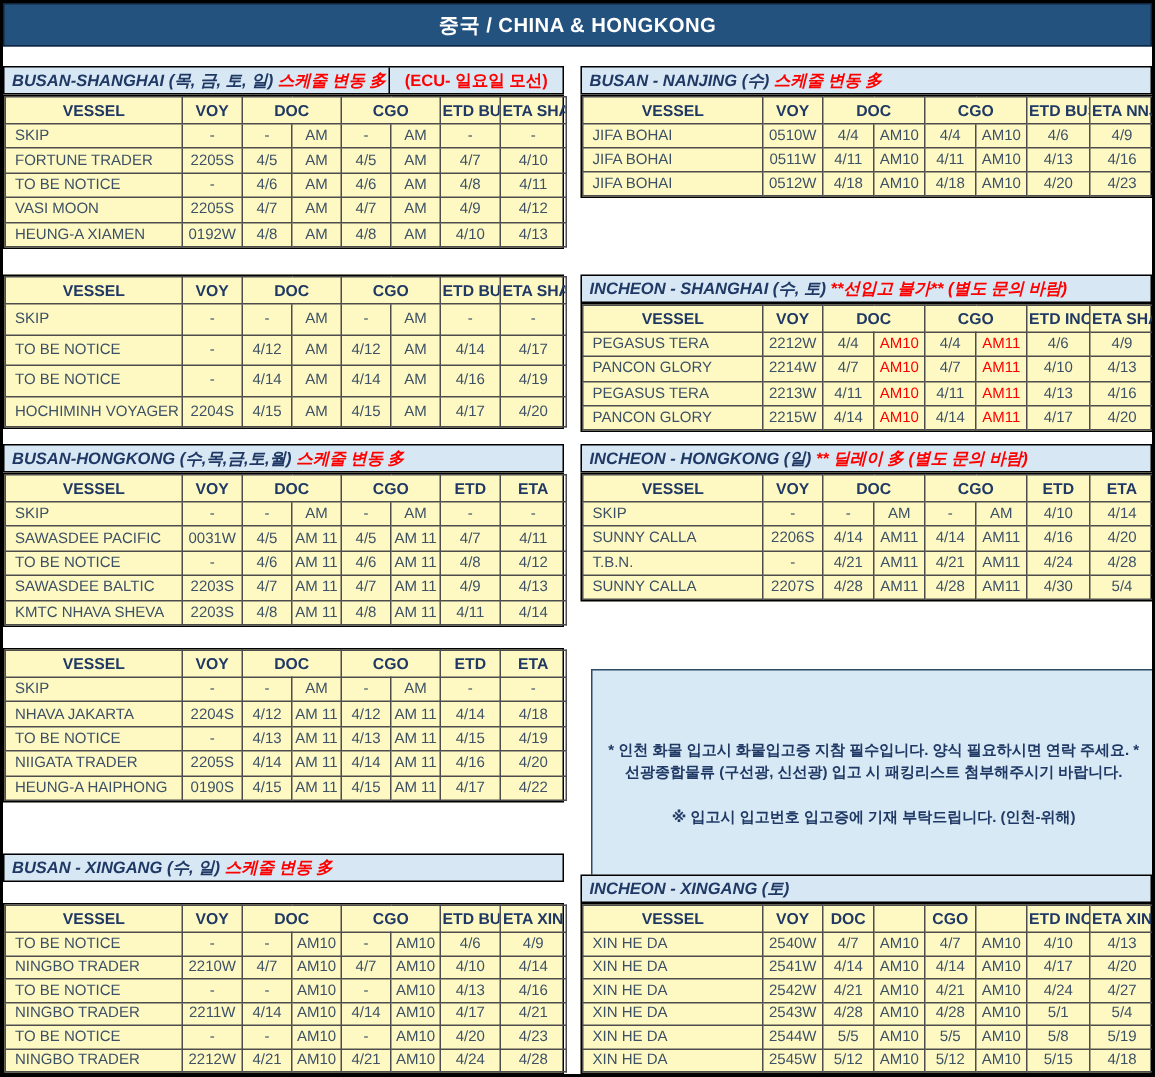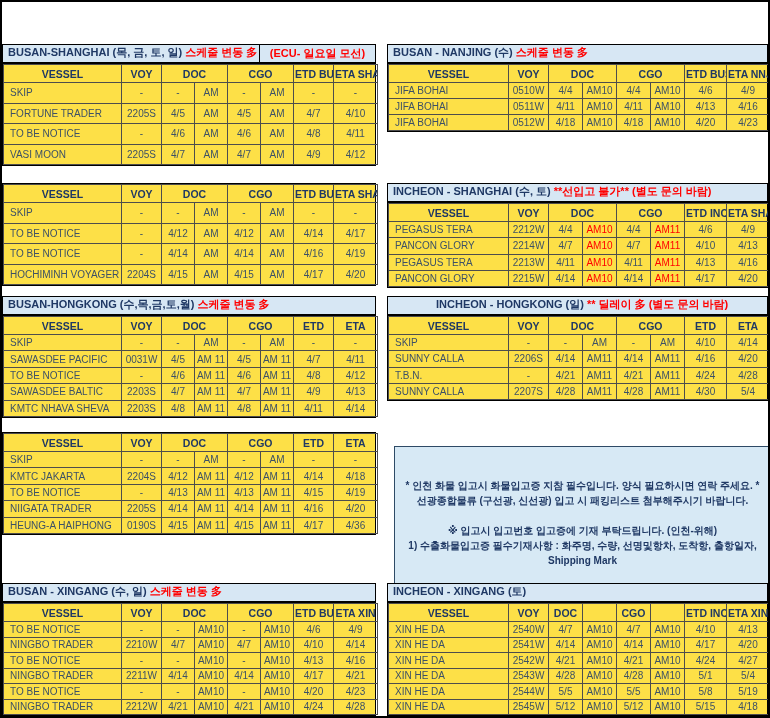"중국 / CHINA & HONGKONG" div.abs { html: none -> <div>중국 / CHINA &amp; HONGKONG</div> }
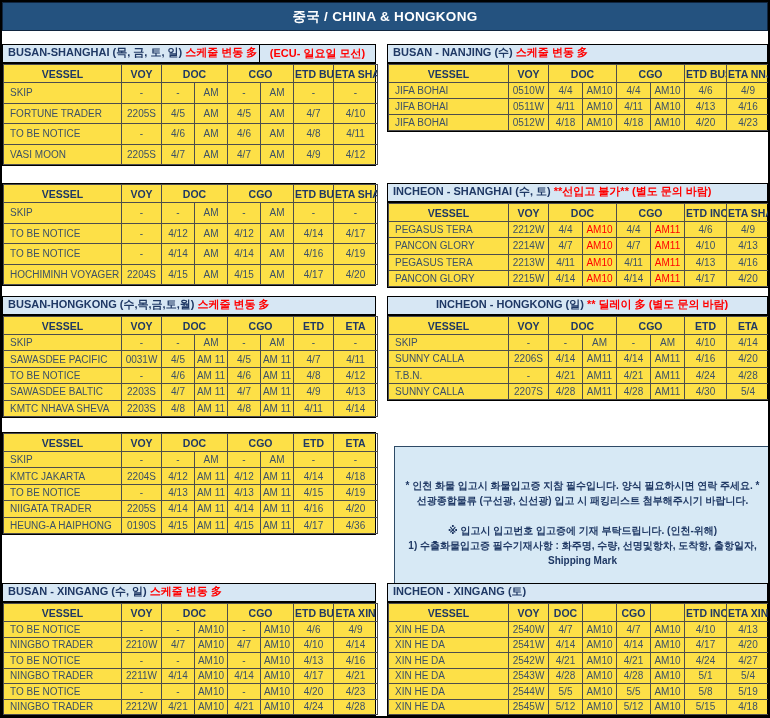"BUSAN-SHANGHAI (목, 금, 토, 일)" .sechead .main { align-items: none -> center; font-style: none -> italic }
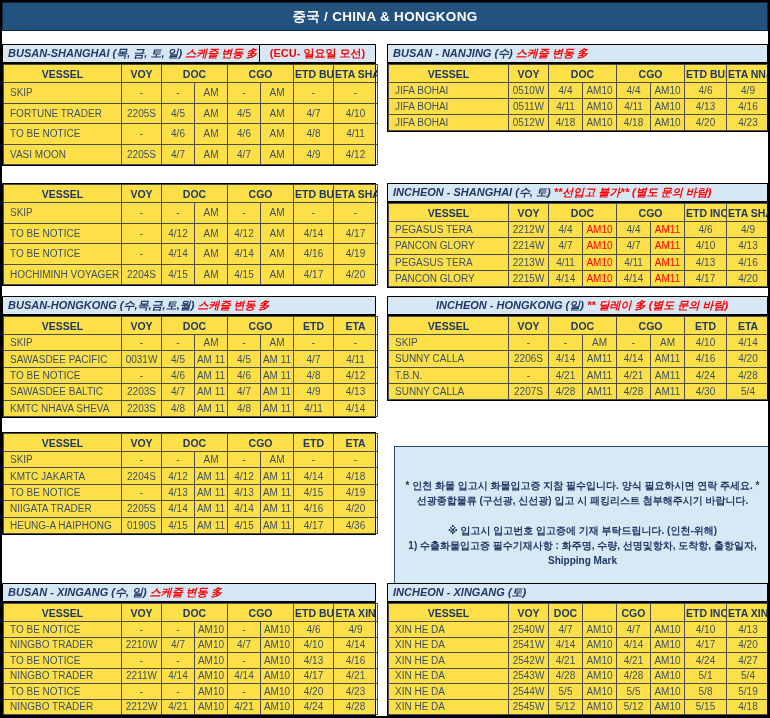"VESSEL" .tblwrap { background: #fde047 -> #fef9c3 }
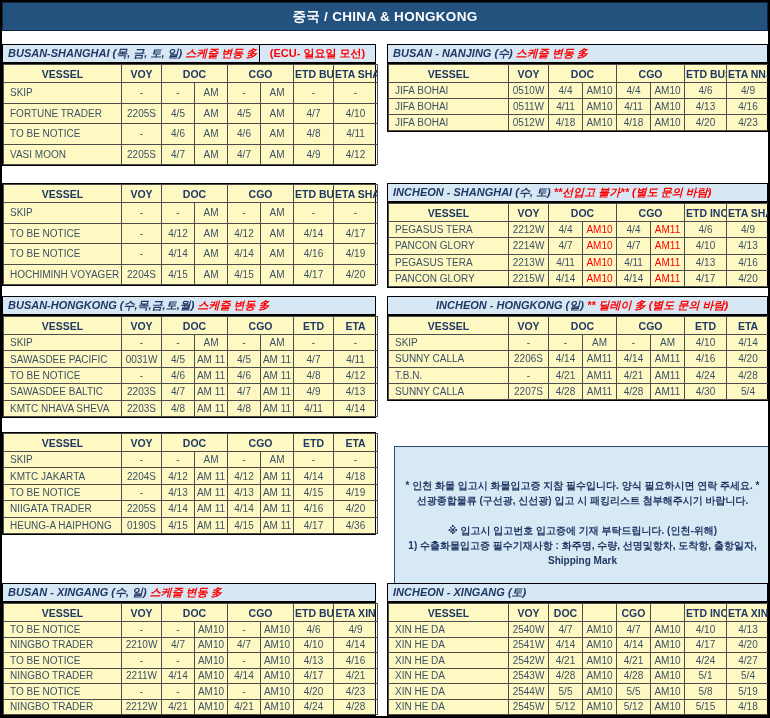"HEUNG-A XIAMEN" tr { html: none -> <tr> <td>HEUNG-A XIAMEN</td> <td>0192W</td> <td>4/8</td> <td>AM</td> <td>4/8</td> <td>AM</td> <td>4/10</td> <td>4/13</td> </tr> }
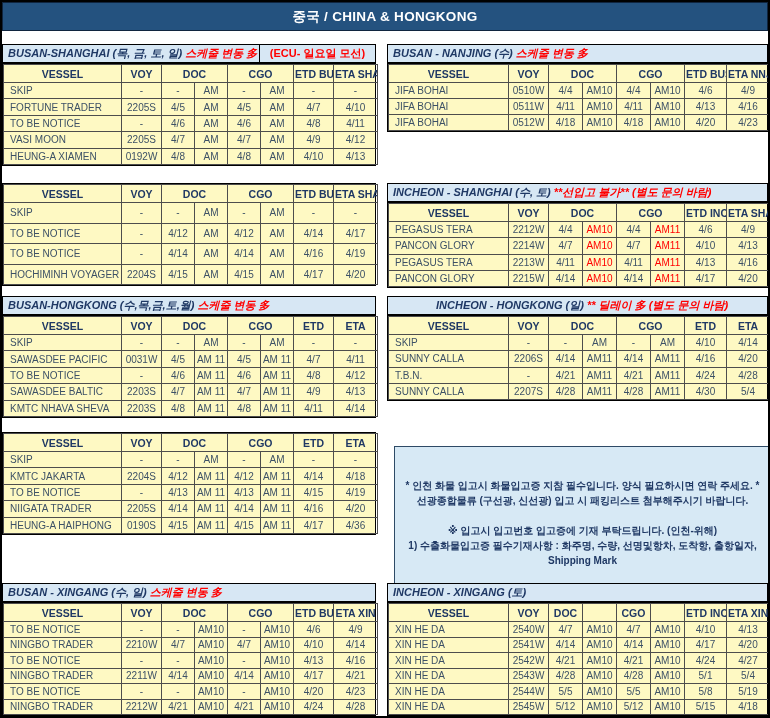"INCHEON - HONGKONG (일)" div.abs { padding-left: 43px -> none }
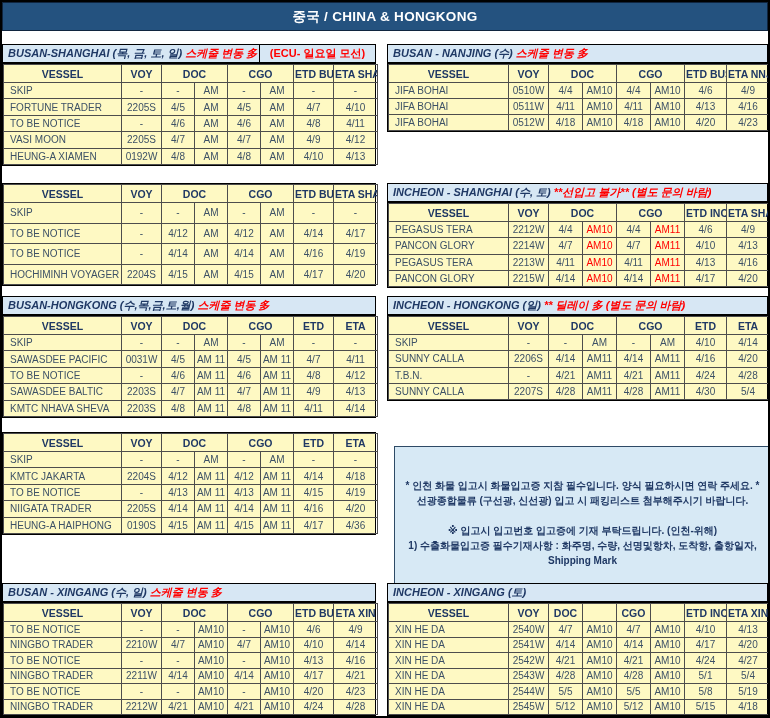"KMTC JAKARTA" td.c0 { text: KMTC -> NHAVA }
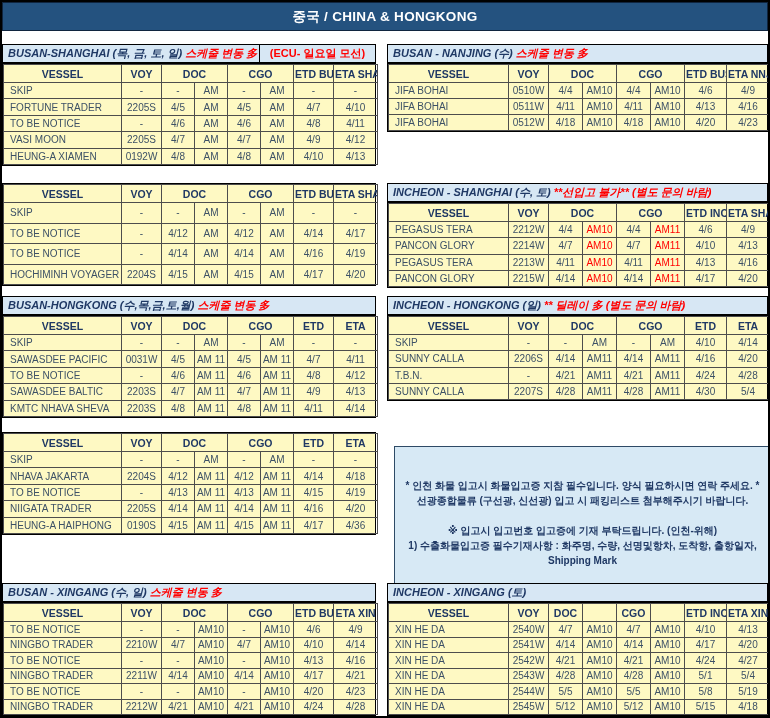"4/36" td.c7 { text: 4/36 -> 4/22 }
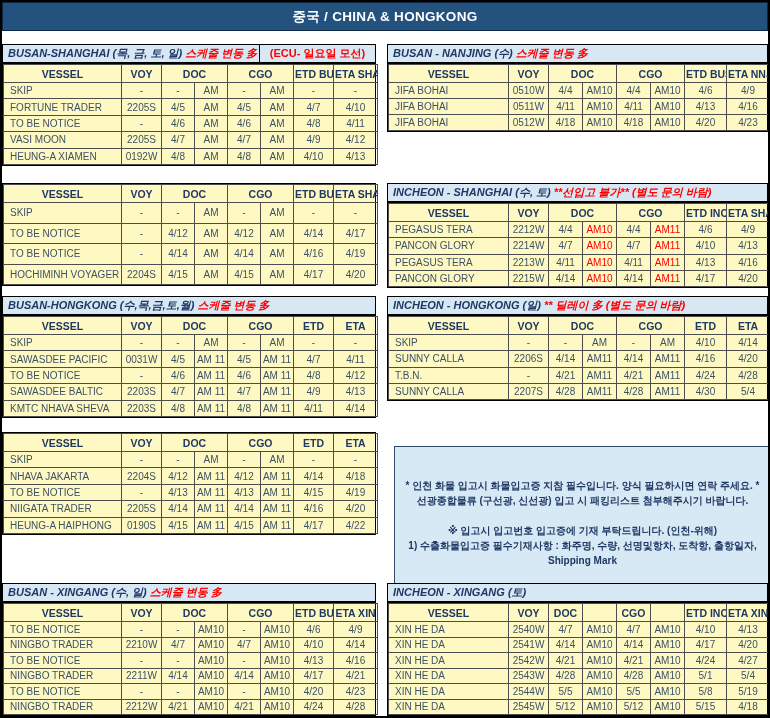"1) 수출화물입고증 필수기재사항 : 화주명," div { html: <div>1) 수출화물입고증 필수기재사항 : 화주명, 수량, 선명및항차, 도착항, 출항일자, Shipping Mark</div> -> none }
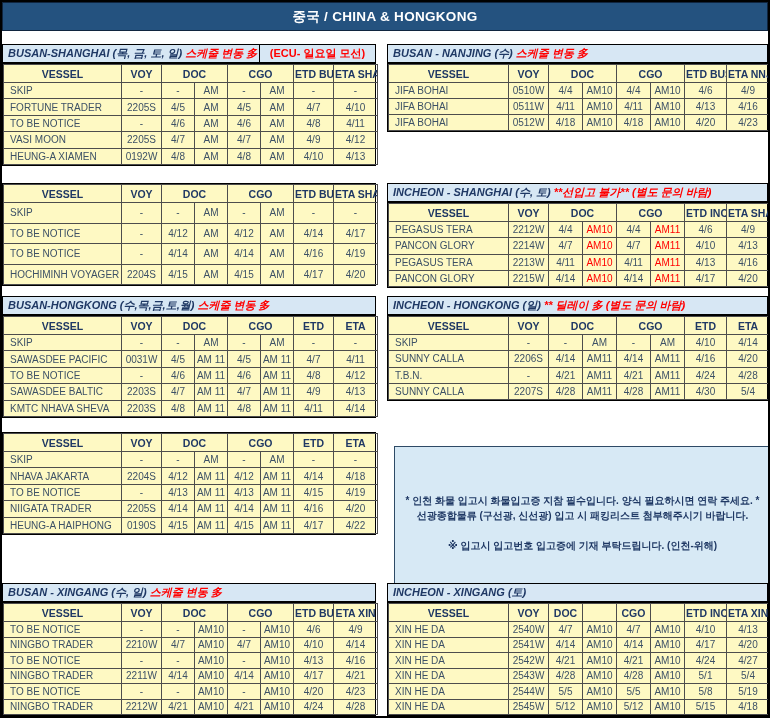"BUSAN - XINGANG (수, 일)" div.abs { top: 581px -> 567px }
